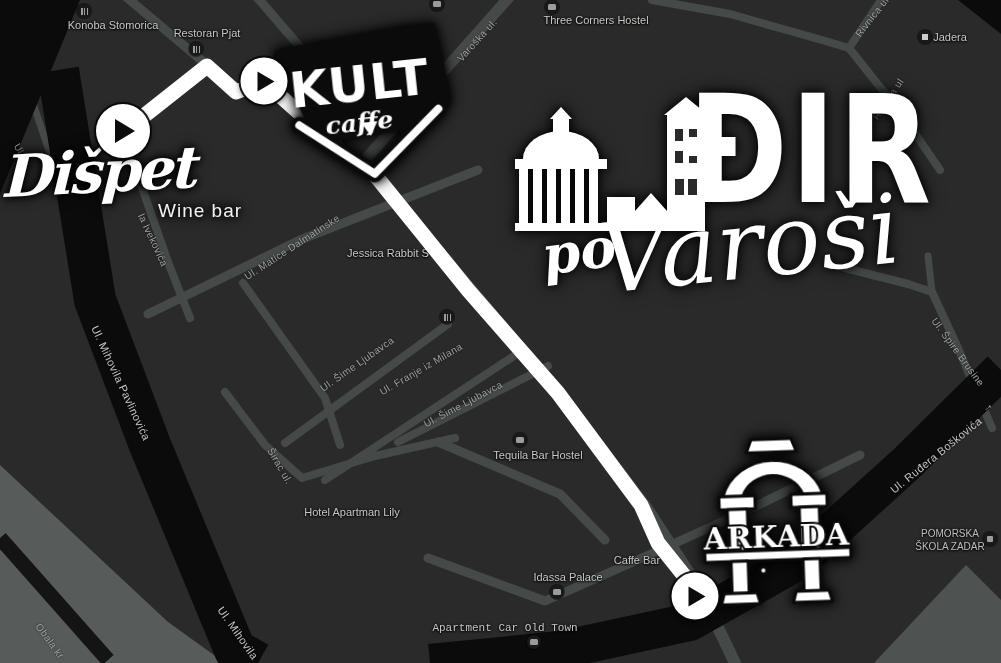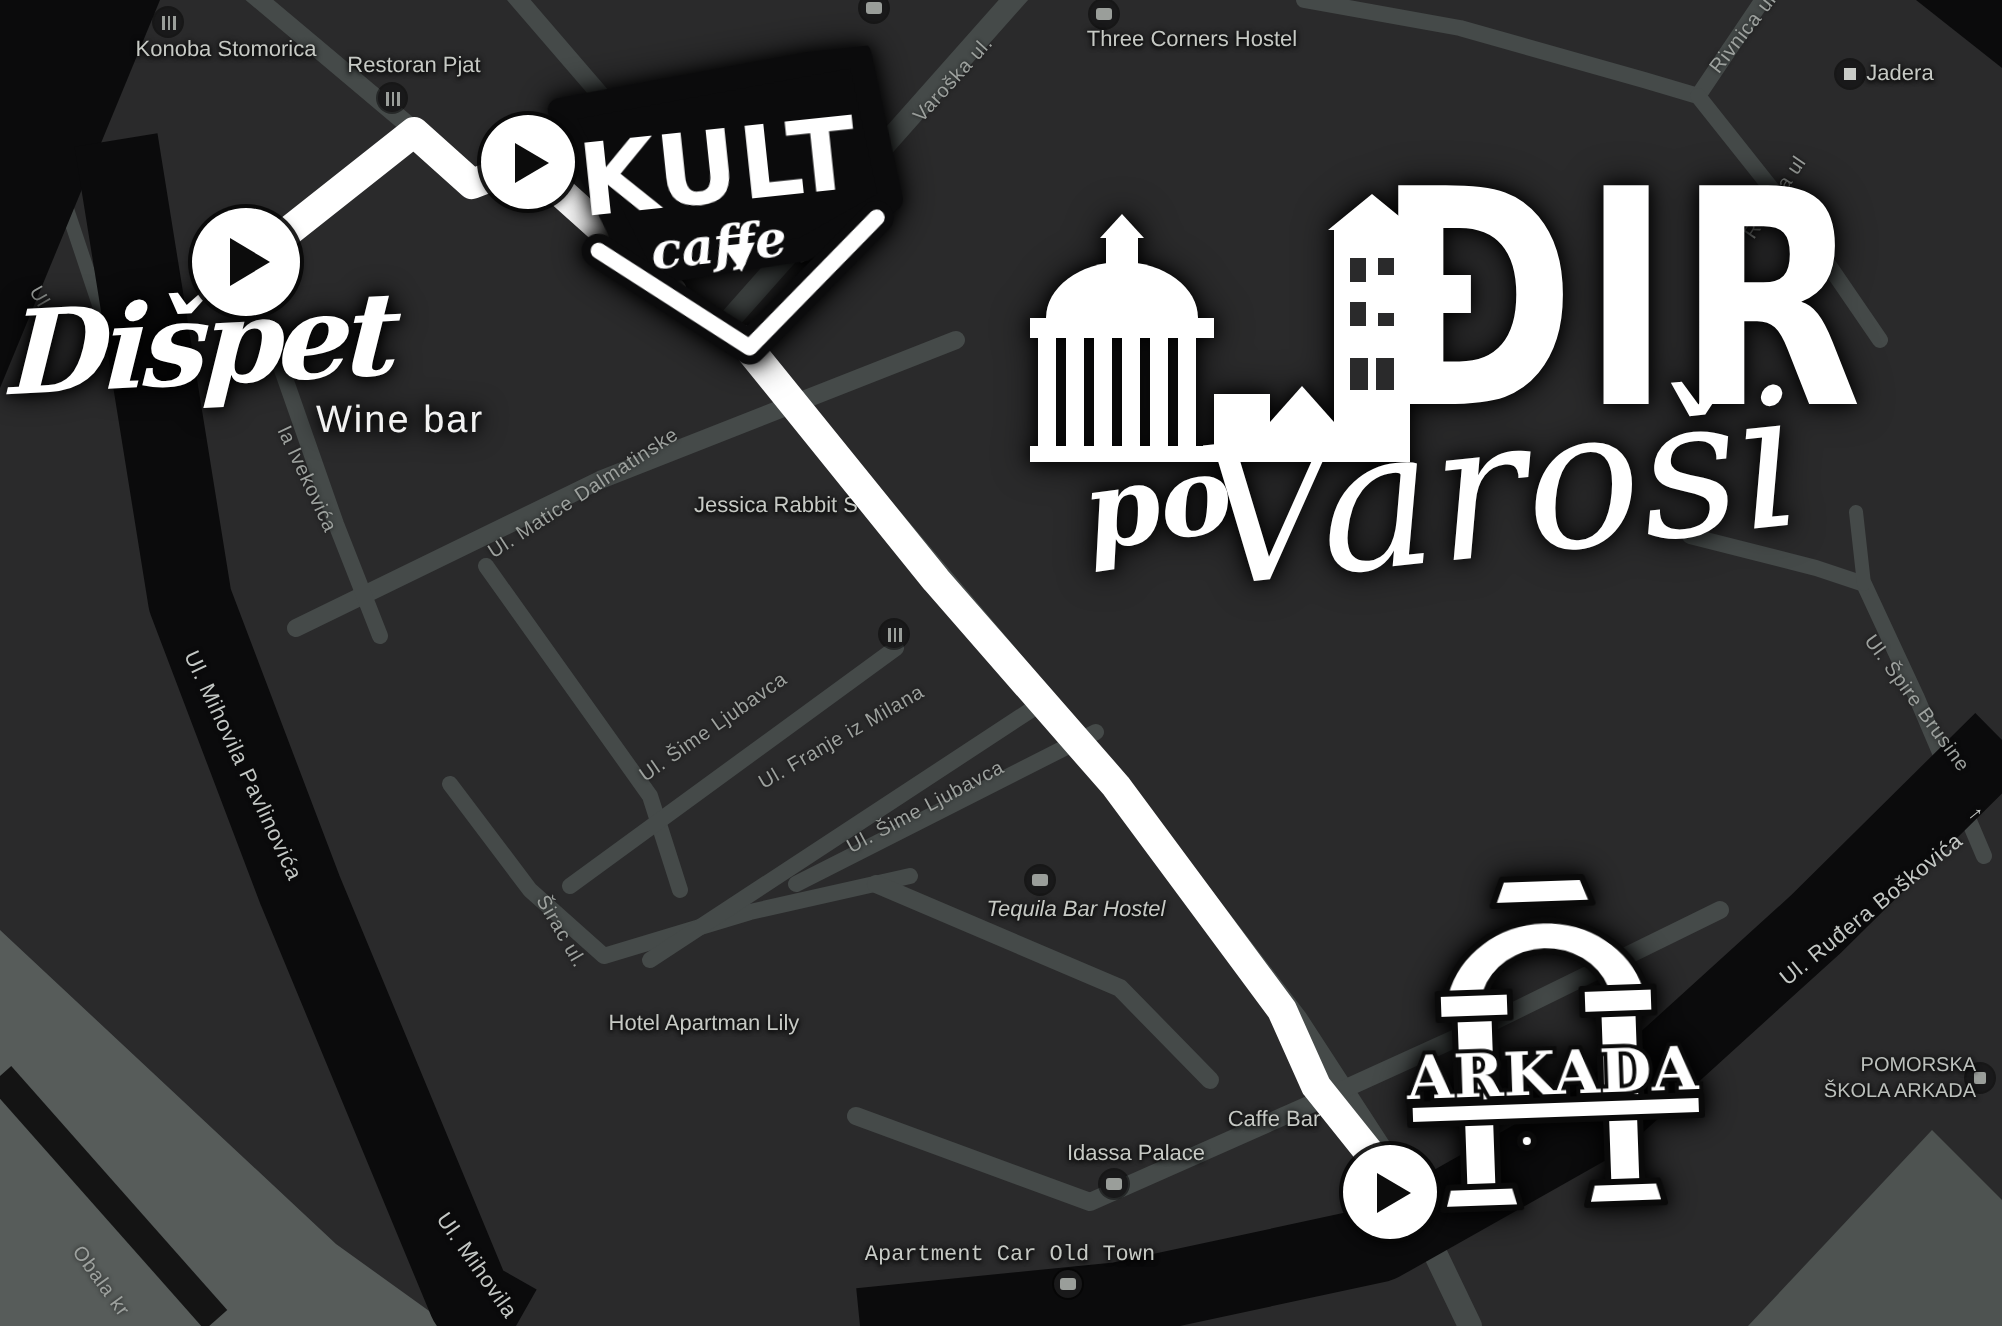"Tequila Bar Hostel" div.poi-label { font-style: italic -> none }
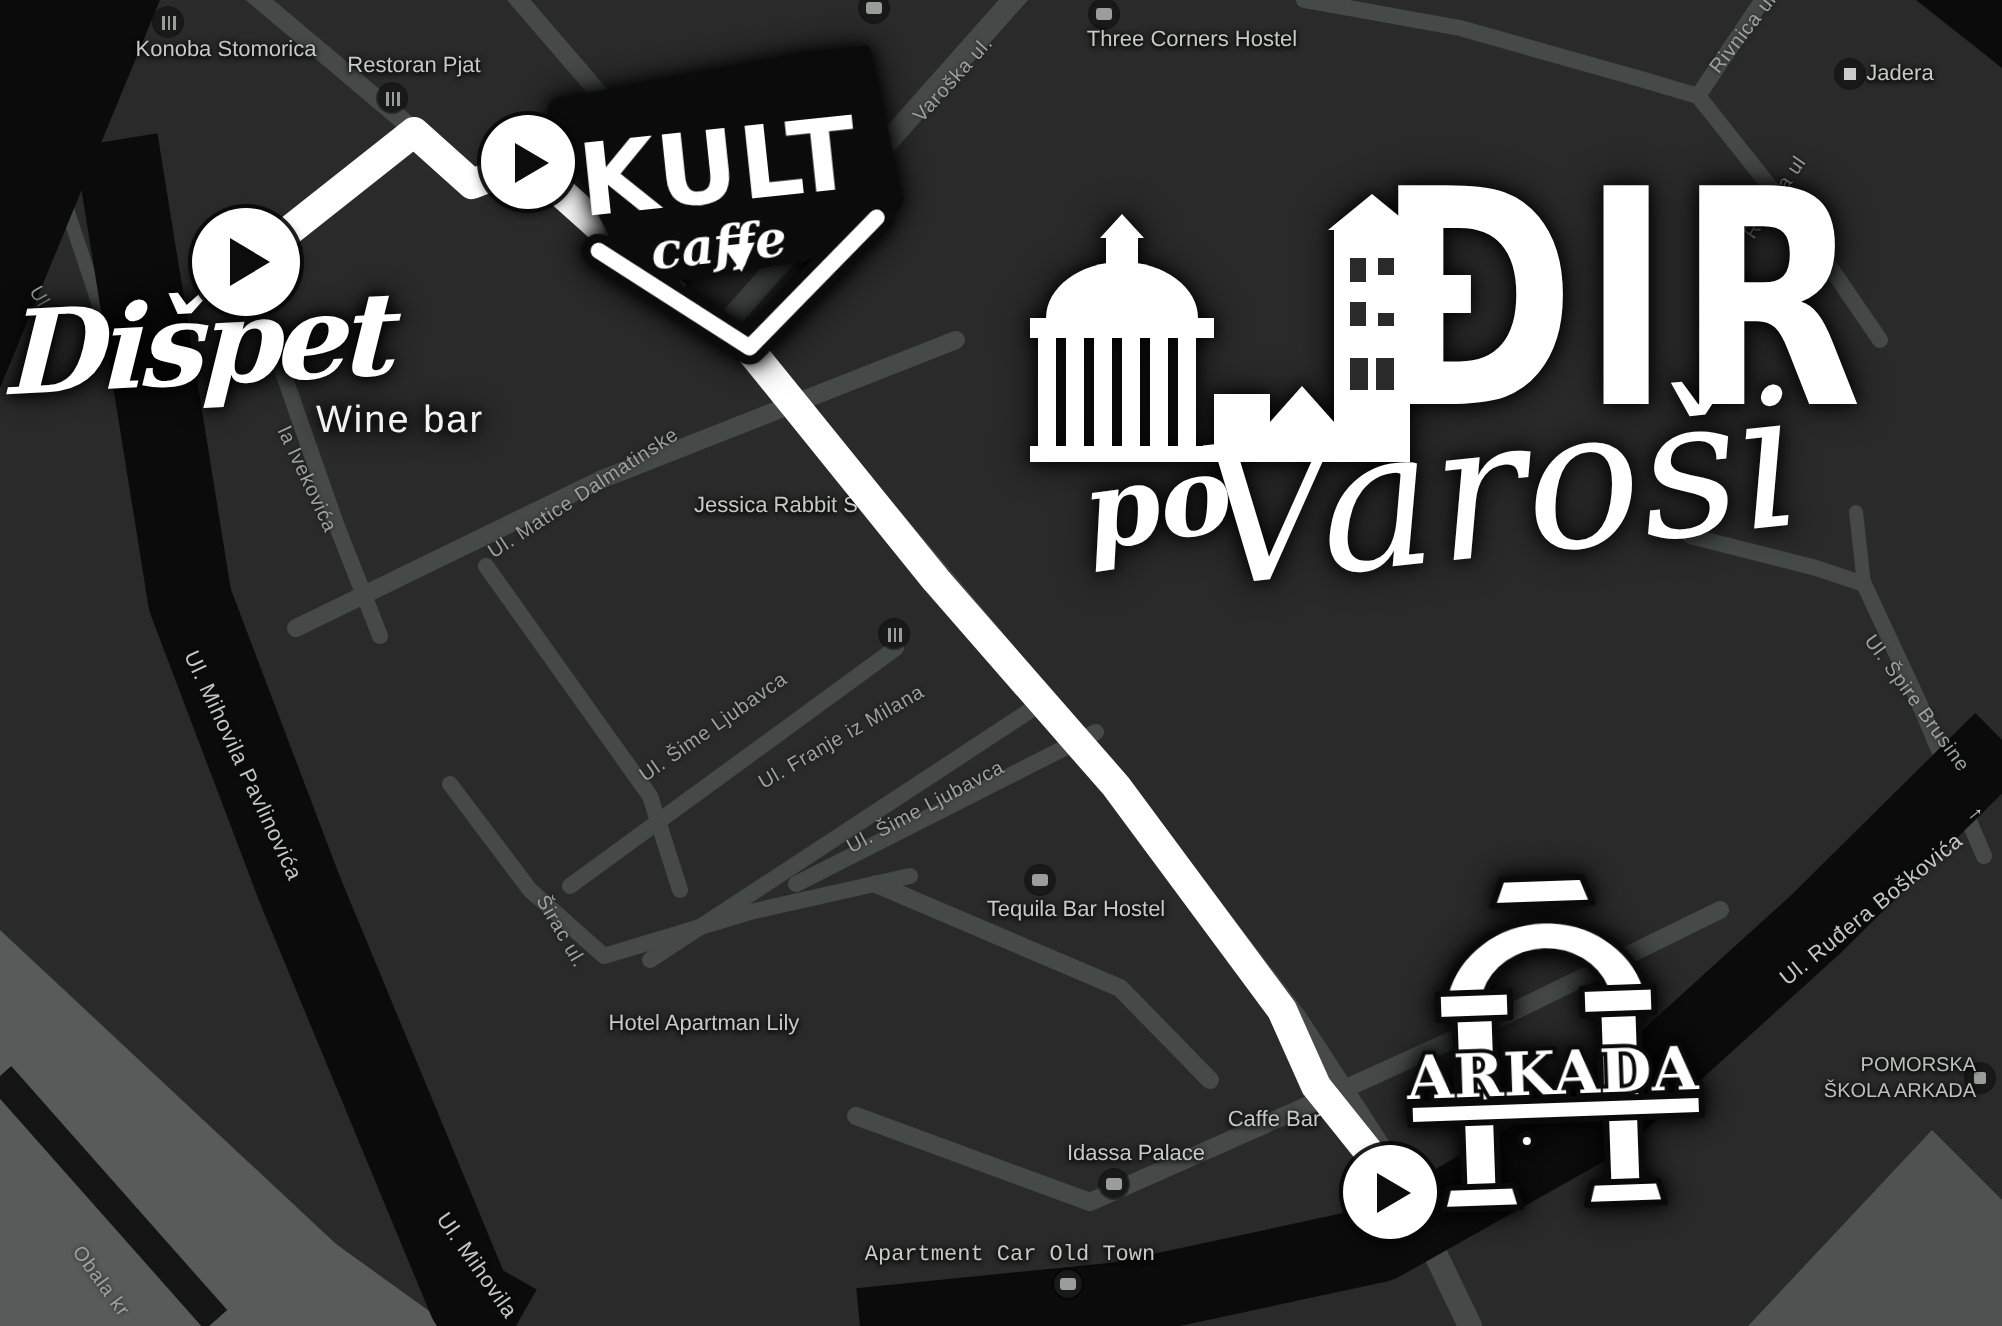"POMORSKA" .poi-label.two-line span { text-align: none -> center }
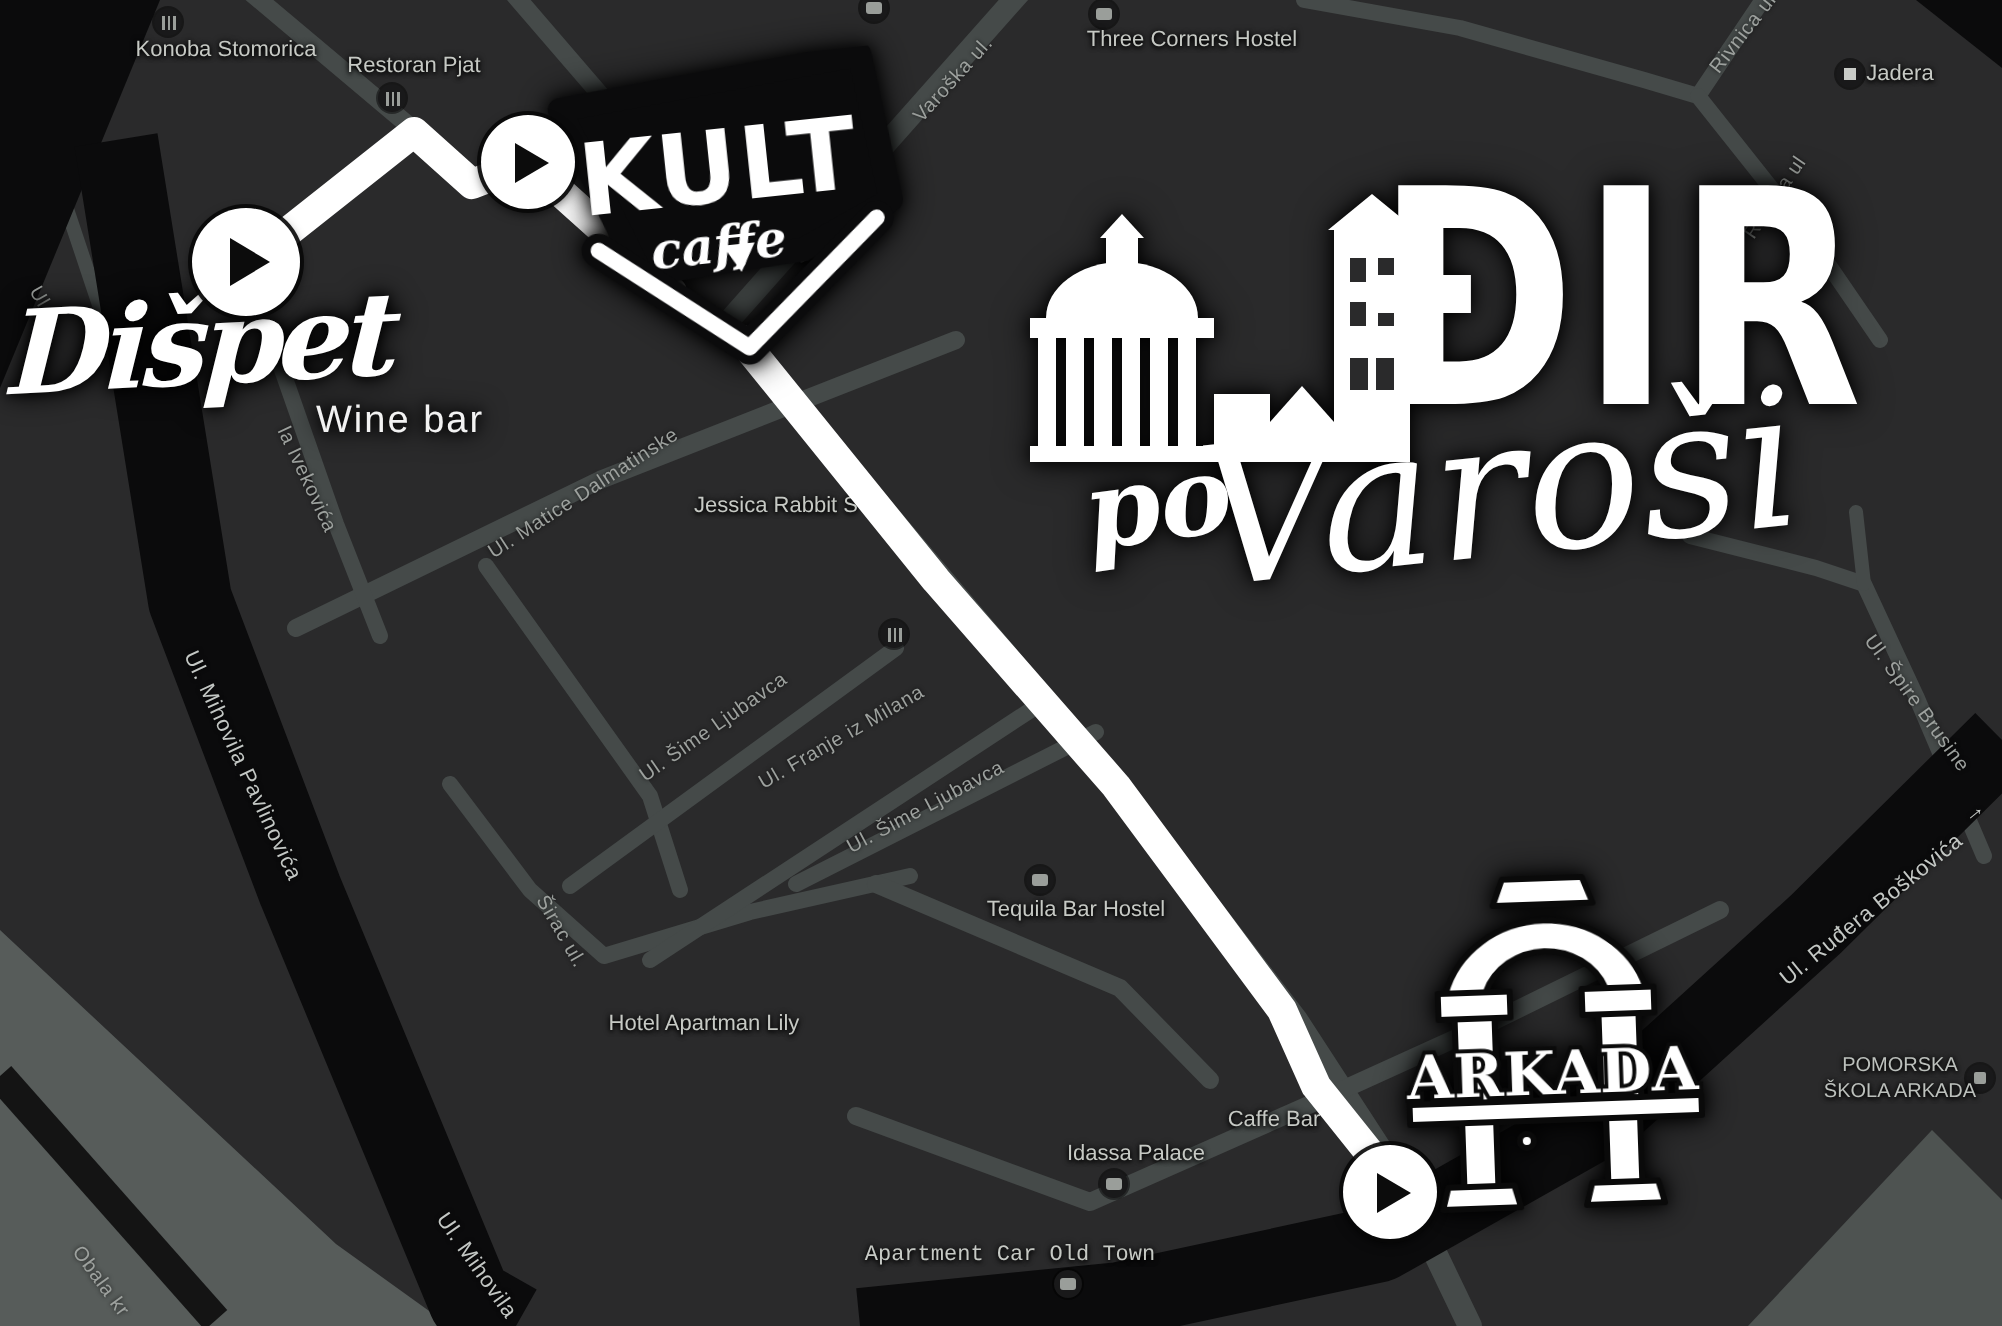"ŠKOLA ARKADA" span { text: ARKADA -> ZADAR }
